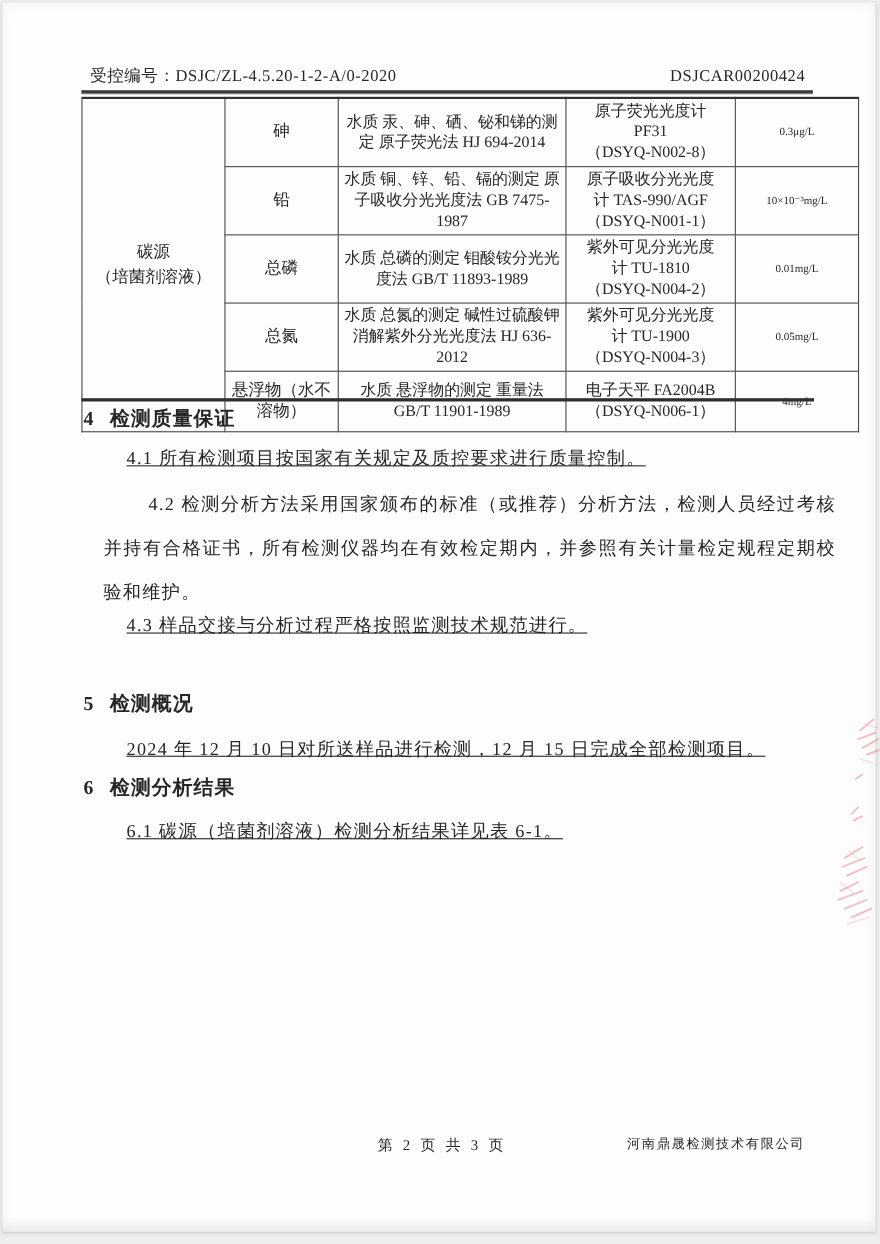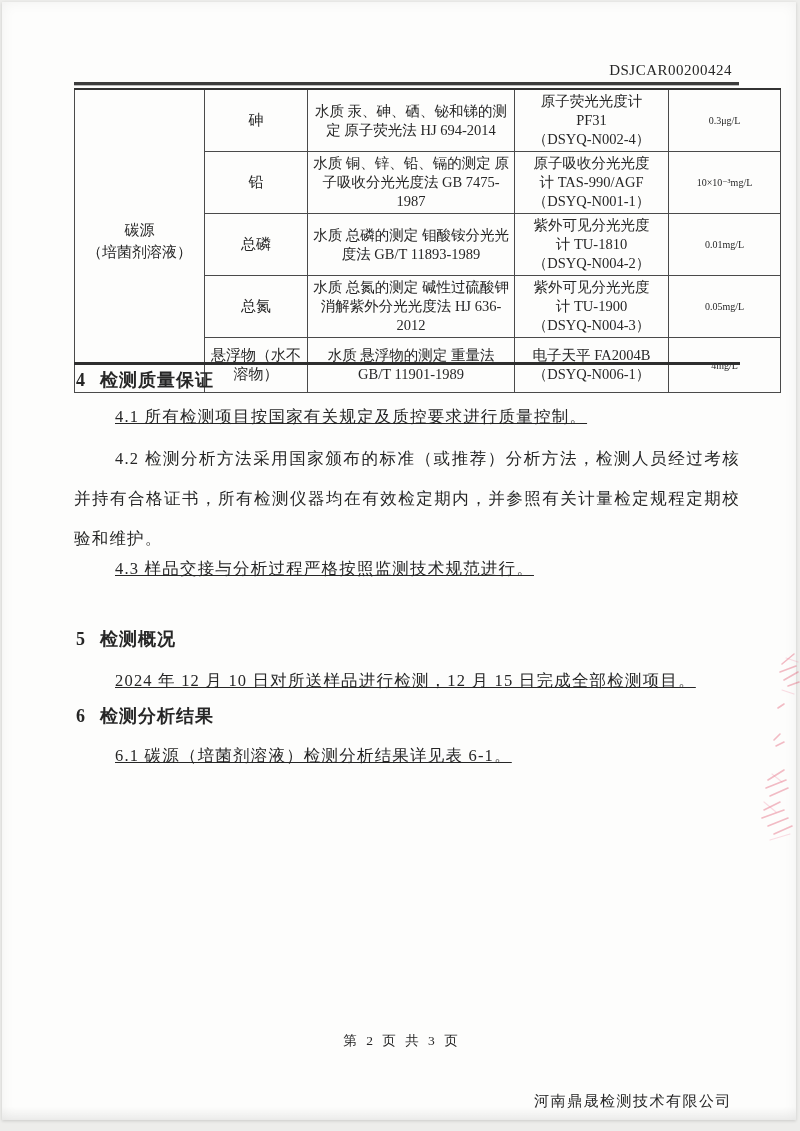"受控编号：DSJC/ZL-4.5.20-1-2-A/0-2020" div.hdr-left { html: none -> <div> <span>受控编号：</span><span>DSJC/ZL-4.5.20-1-2-A/0-2020</span> </div> }
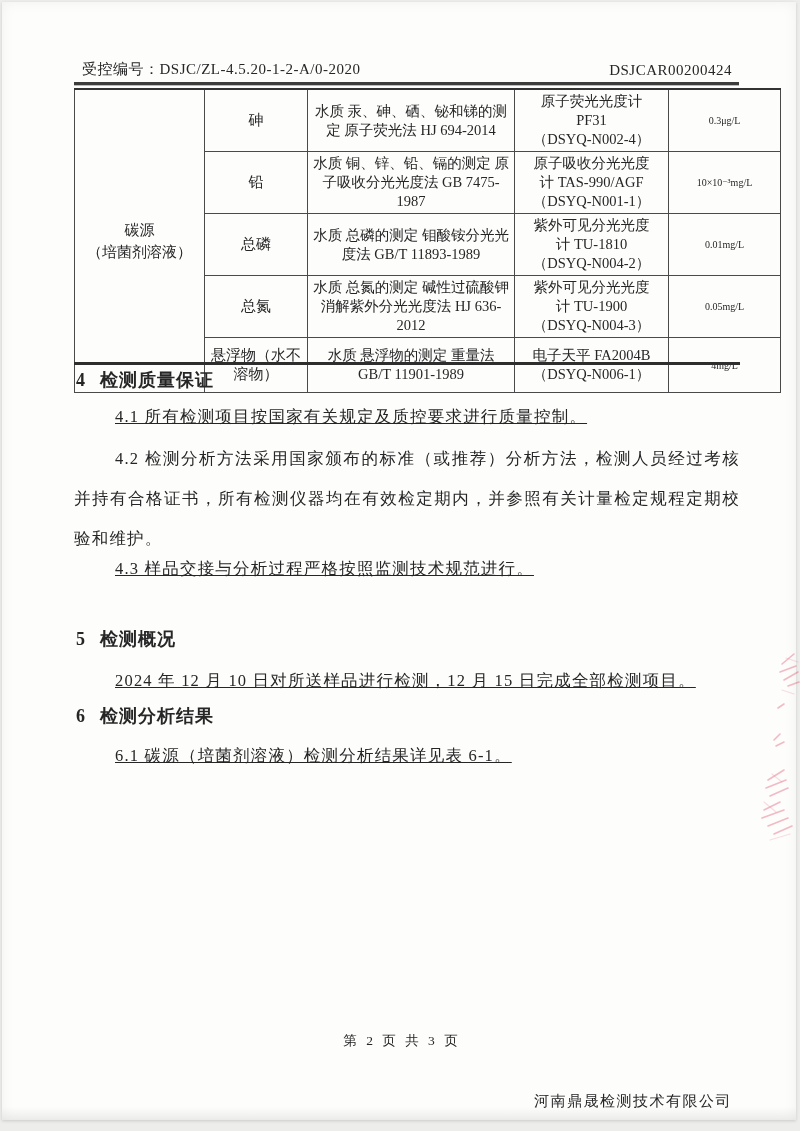"（DSYQ-N002-4）" div.instr-line { text: DSYQ-N002-4 -> DSYQ-N002-8 }
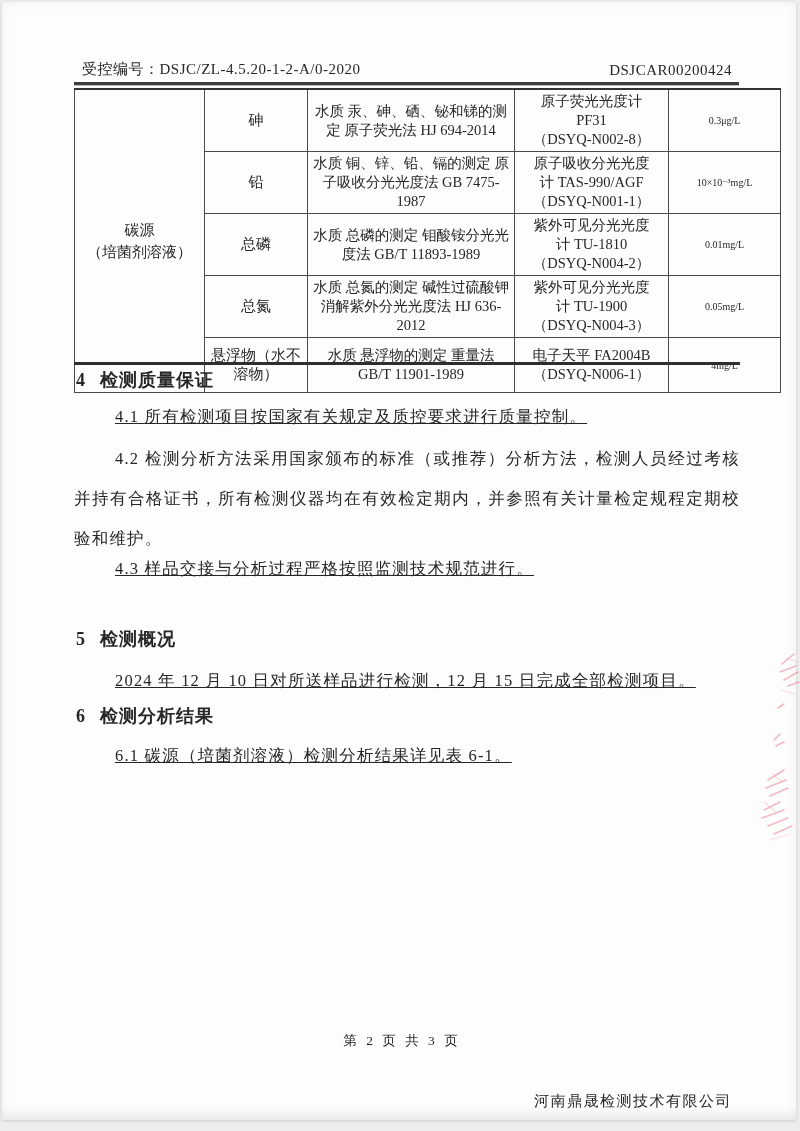"4.2" div.para { margin-left: none -> 20px }
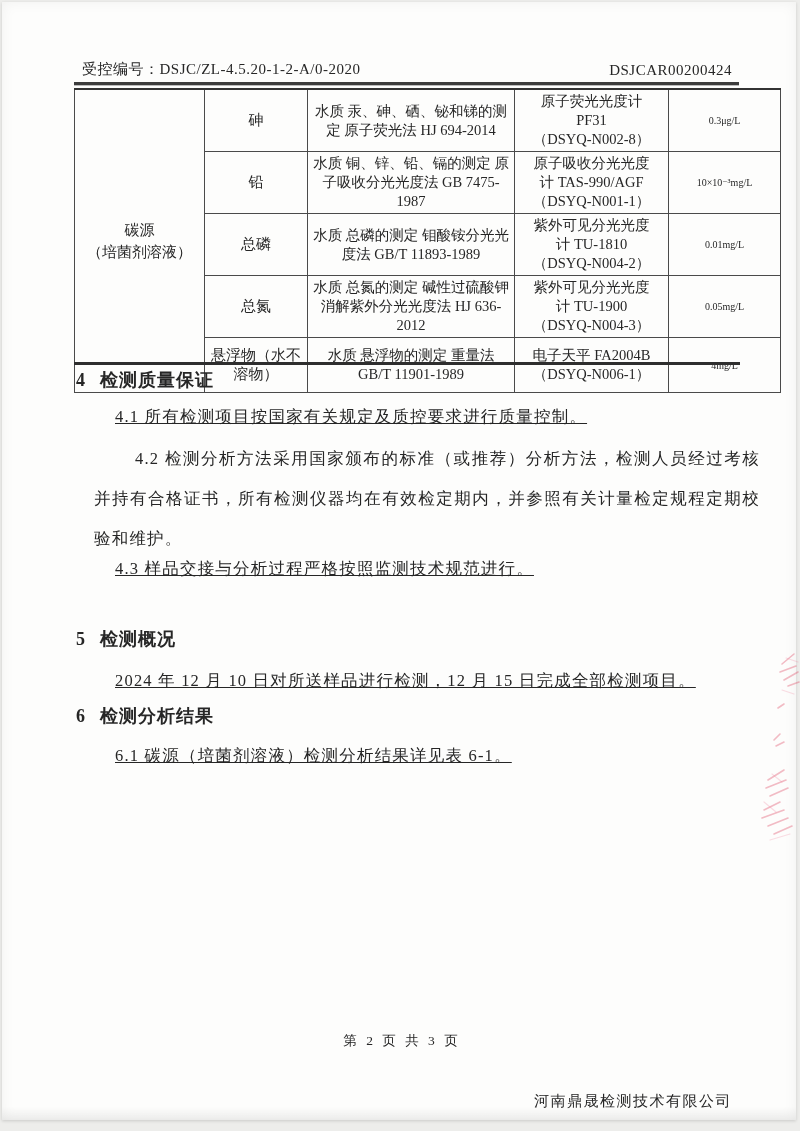"河南鼎晟检测技术有限公司" .footer-company { font-size: 15px -> 12px; top: 1090px -> 1030px }
